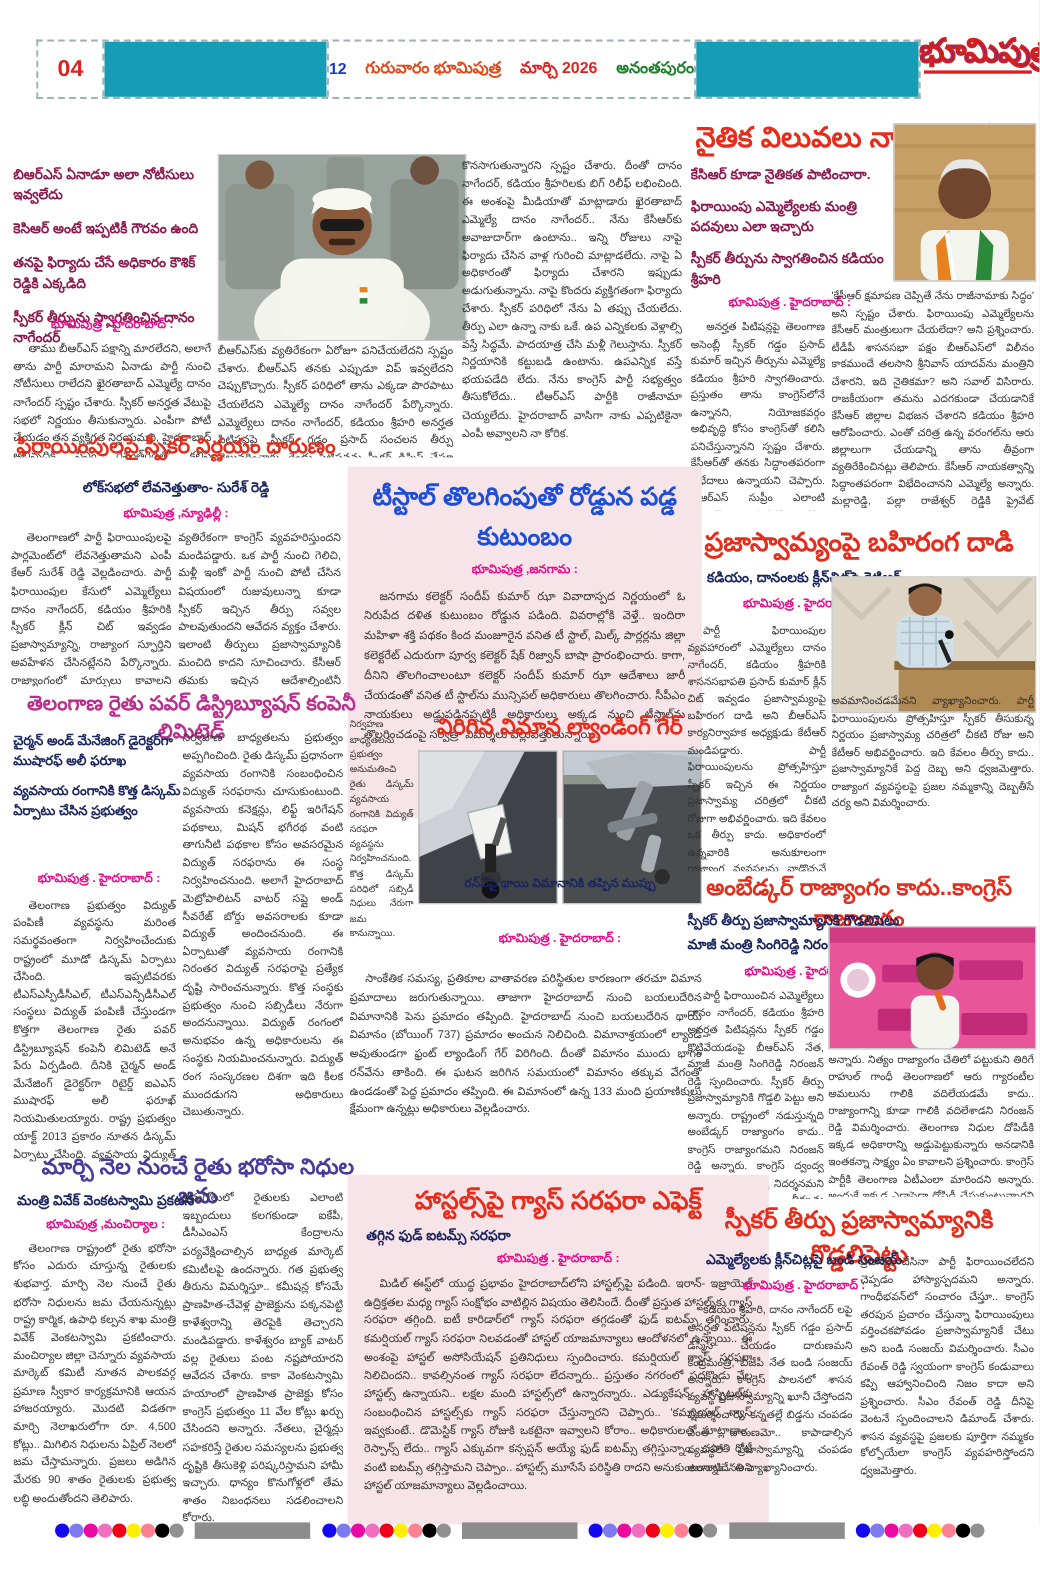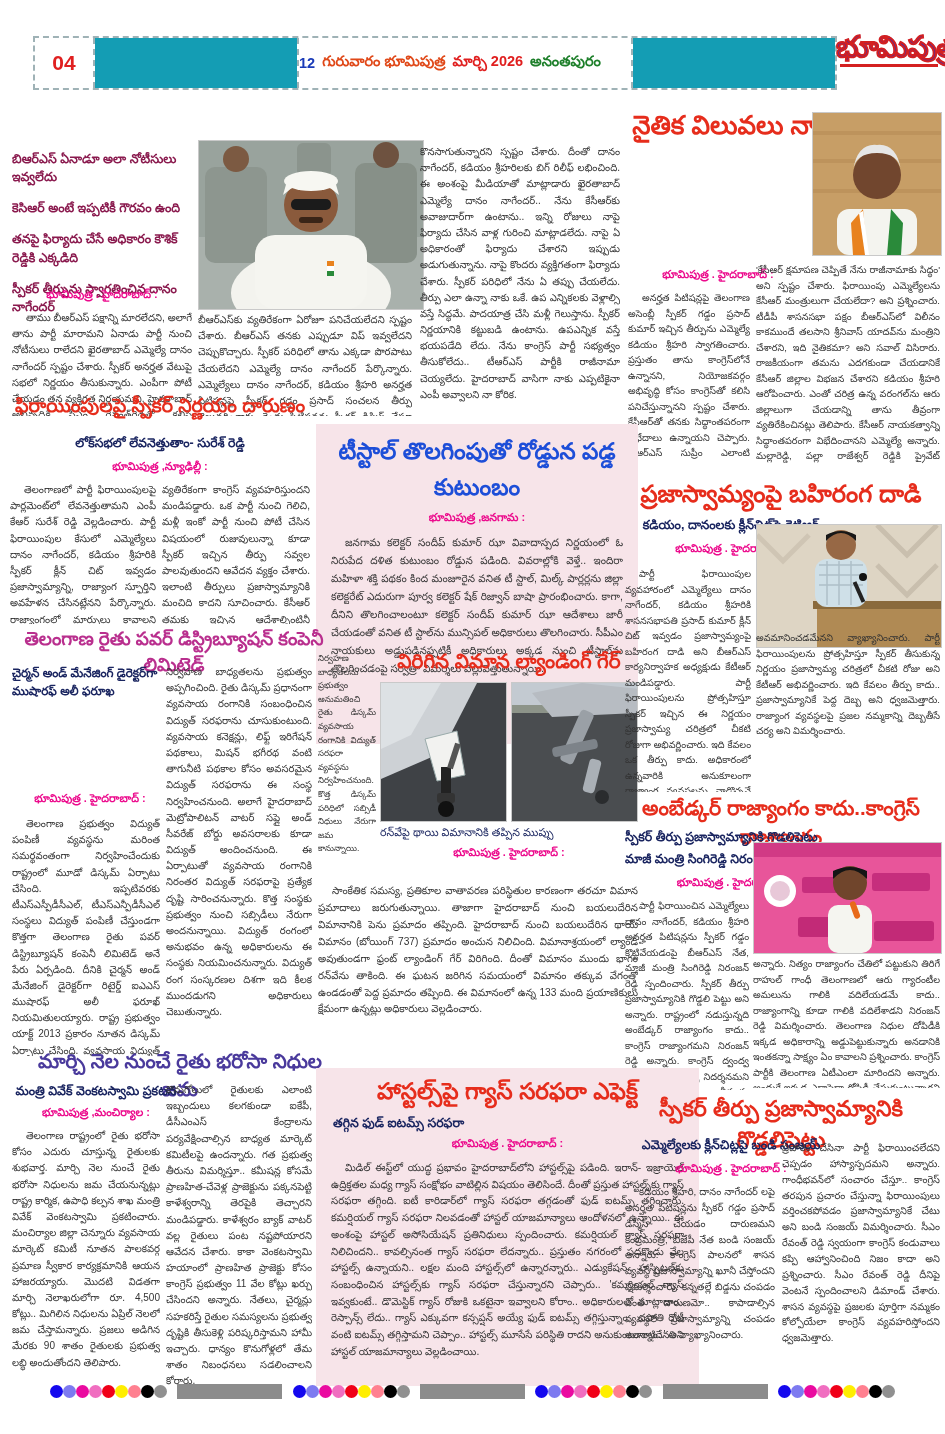"12" #datebox { justify-content: flex-start -> space-between }
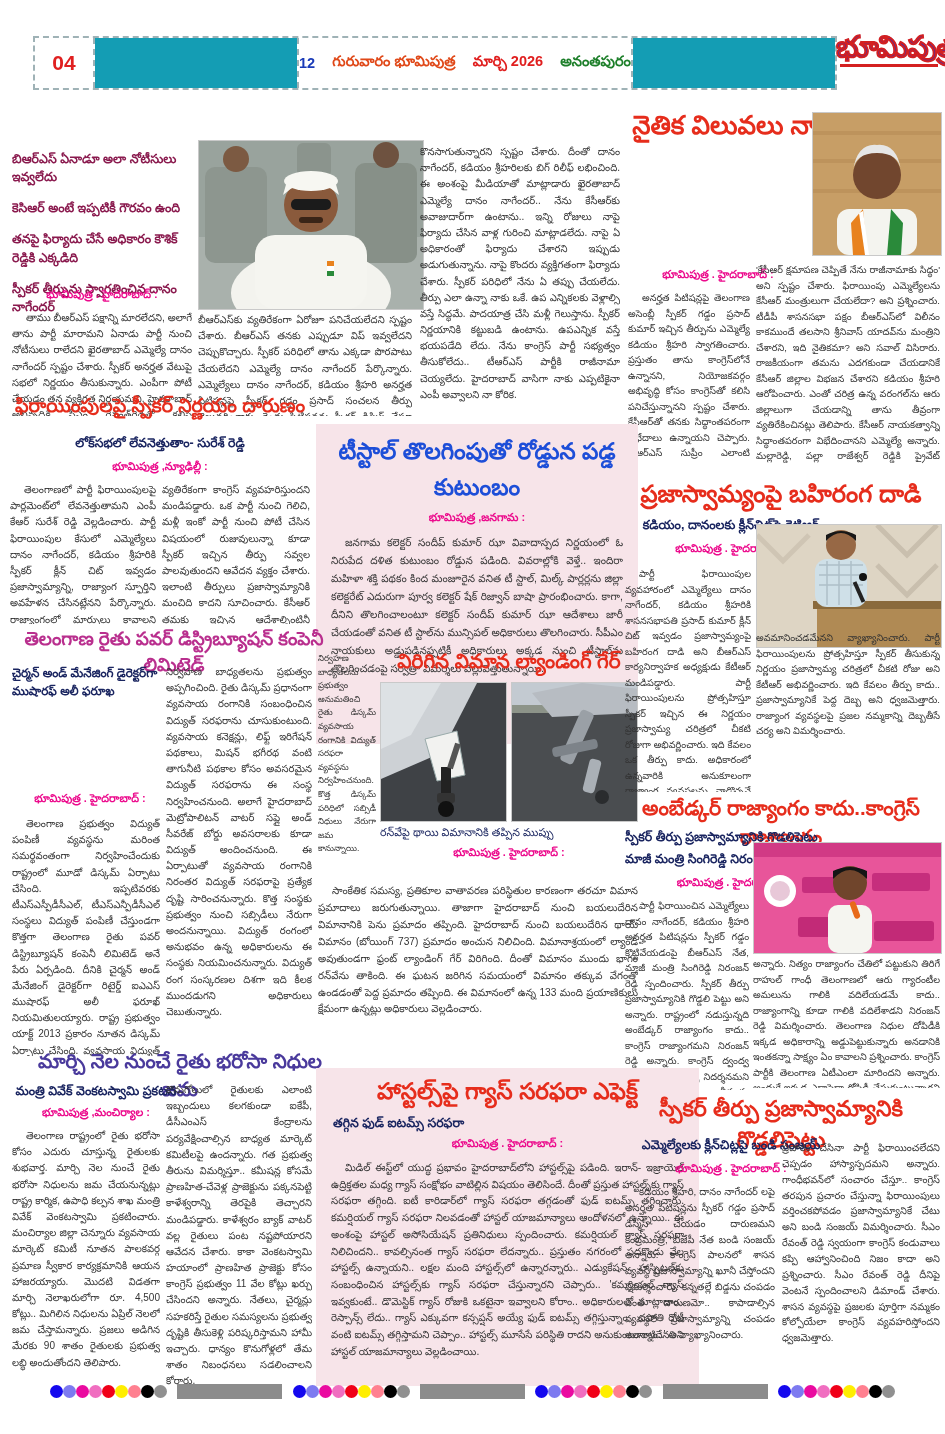"కేసిఆర్ కూడా నైతికత పాటించారా." div.abs { html: none -> <div> <p>కేసిఆర్ కూడా నైతికత పాటించారా.</p> <p>ఫిరాయింపు ఎమ్మెల్యేలకు మంత్రి పదవులు ఎలా ఇచ్చారు</p> <p>స్పీకర్ తీర్పును స్వాగతించిన కడియం శ్రీహరి</p> </div> }
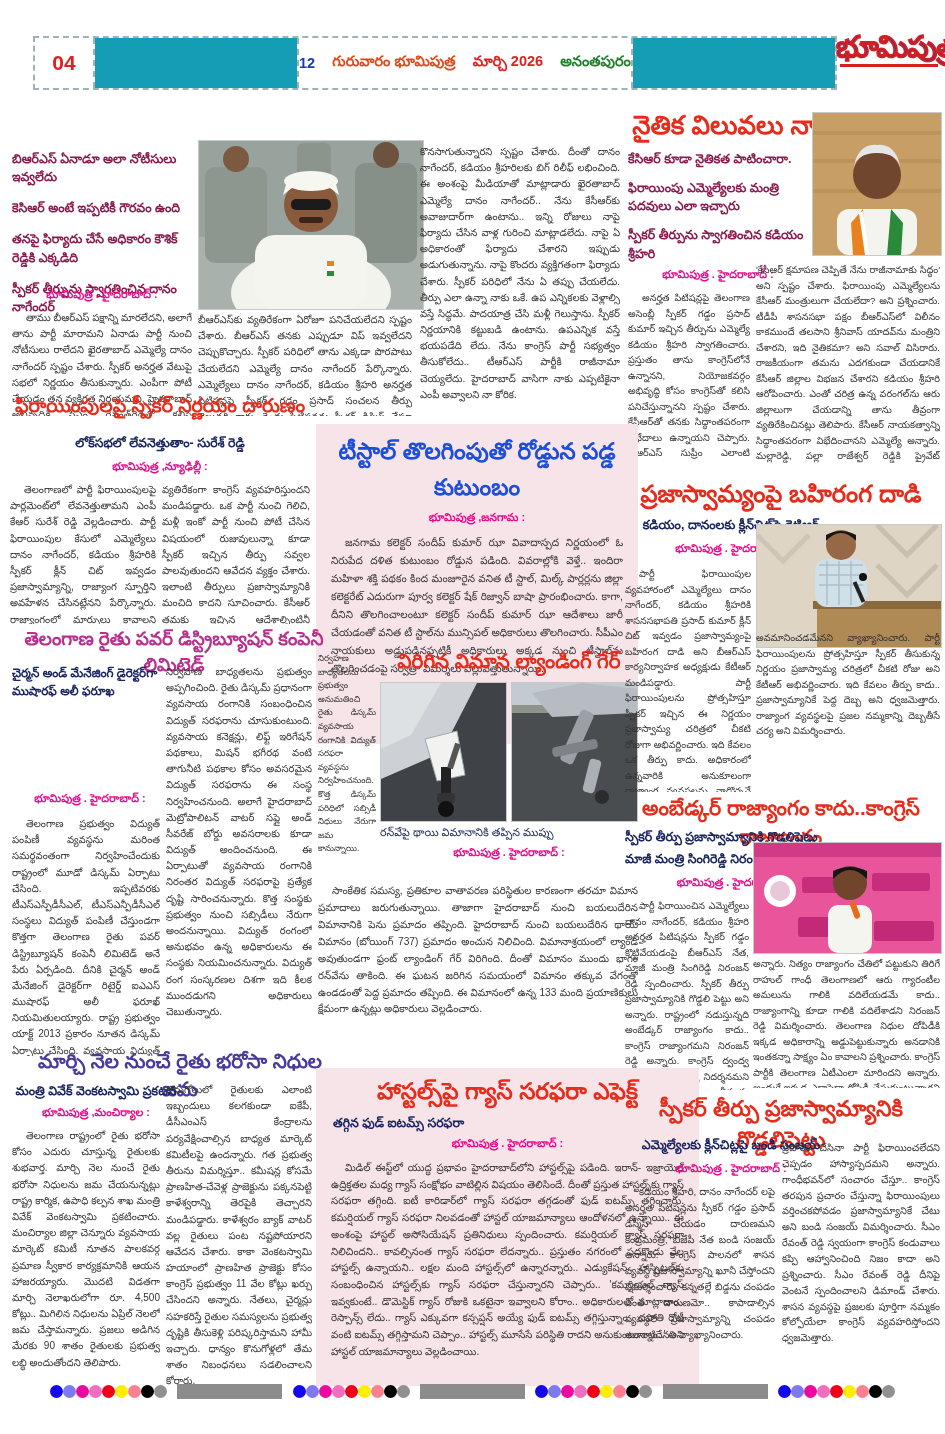"వ్యవసాయ రంగానికి కొత్త డిస్కమ్ ఏర్పాటు" p { html: none -> <p>వ్యవసాయ రంగానికి కొత్త డిస్కమ్ ఏర్పాటు చేసిన ప్రభుత్వం</p> }
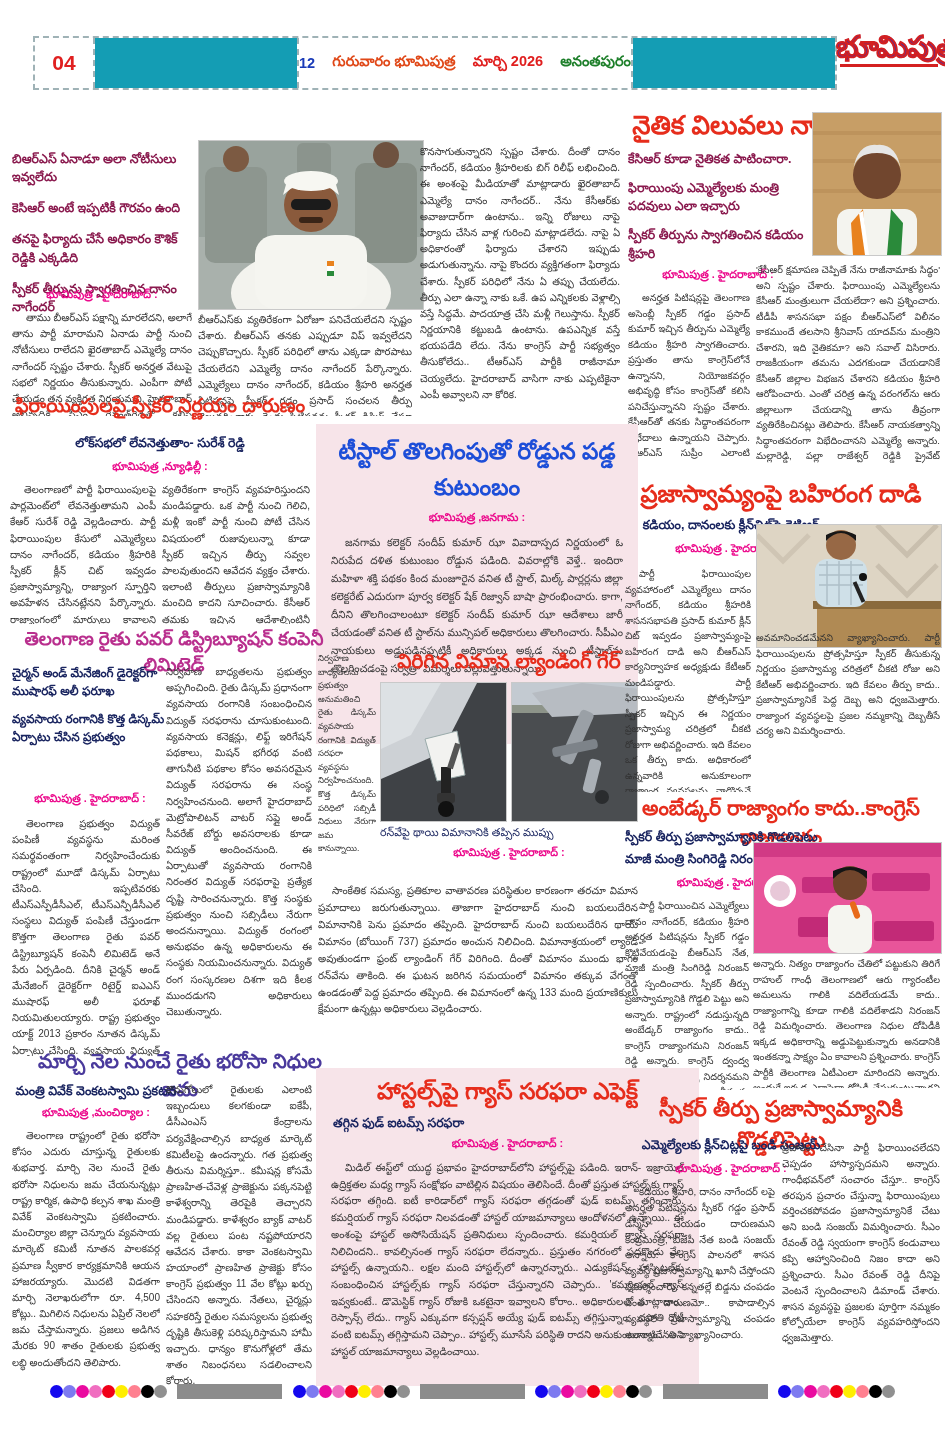"రన్‌వేపై థాయి విమానానికి తప్పిన ముప్పు" #air-caption { font-weight: normal -> bold; text-align: none -> center; top: 826px -> 796px }
